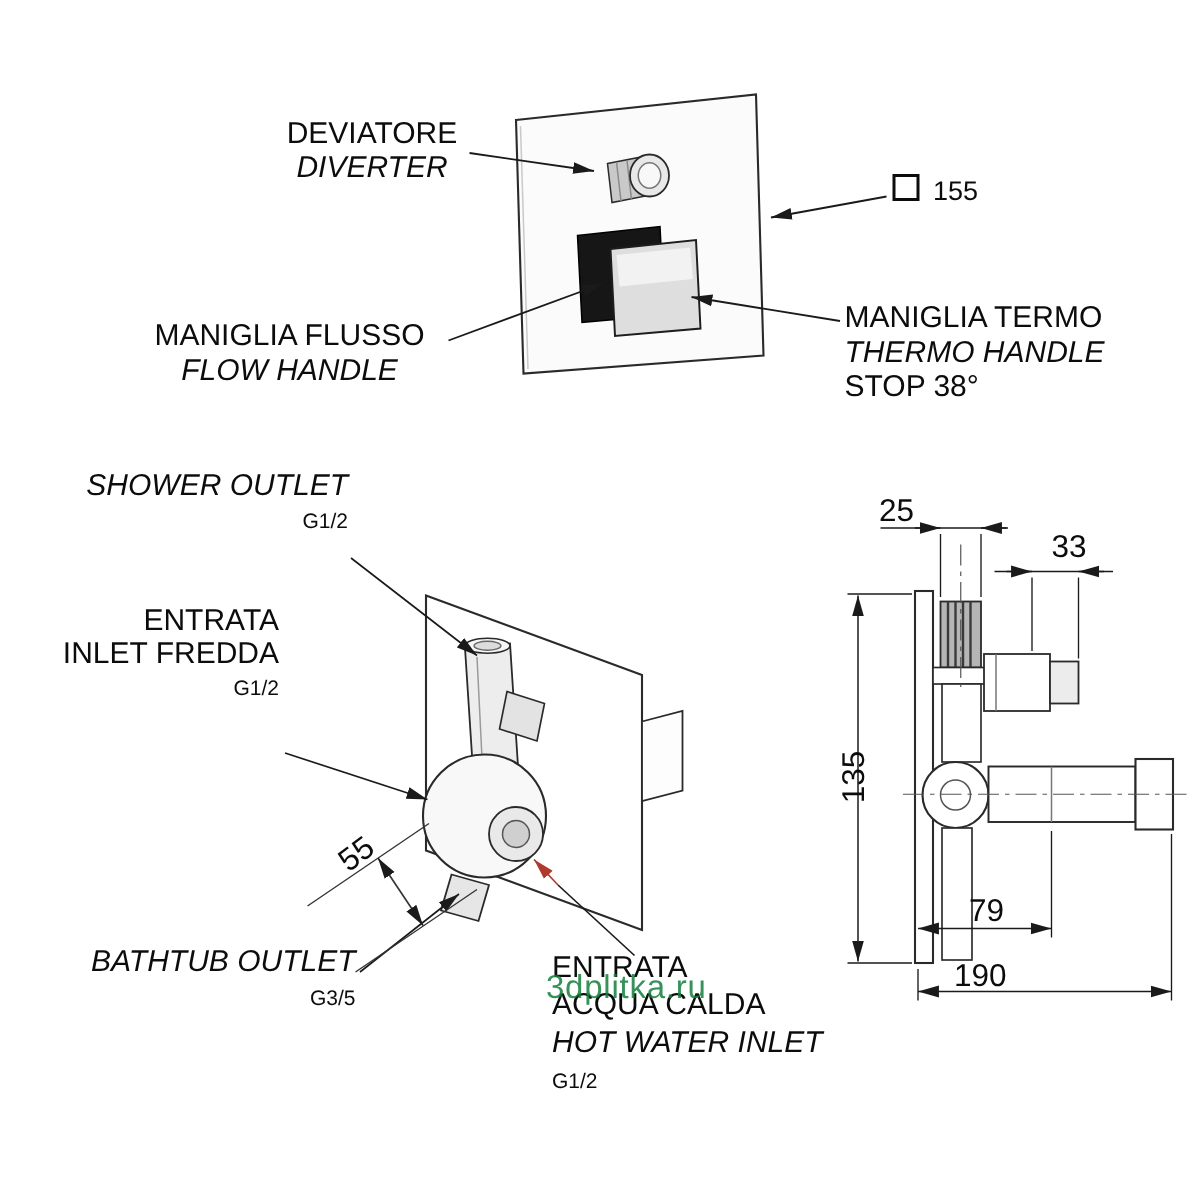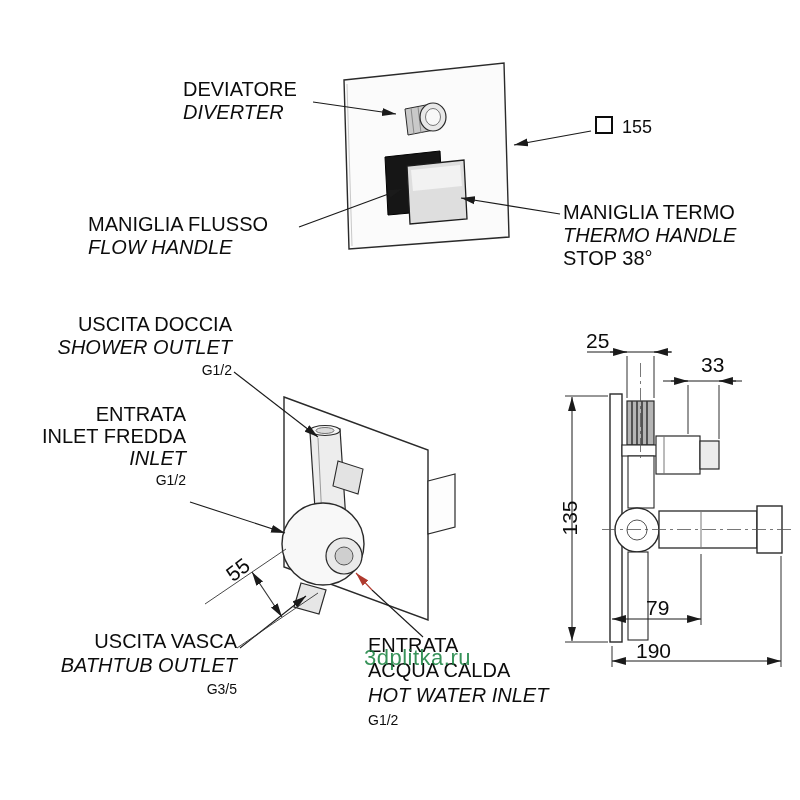"DEVIATORE" .center { text-align: none -> center }
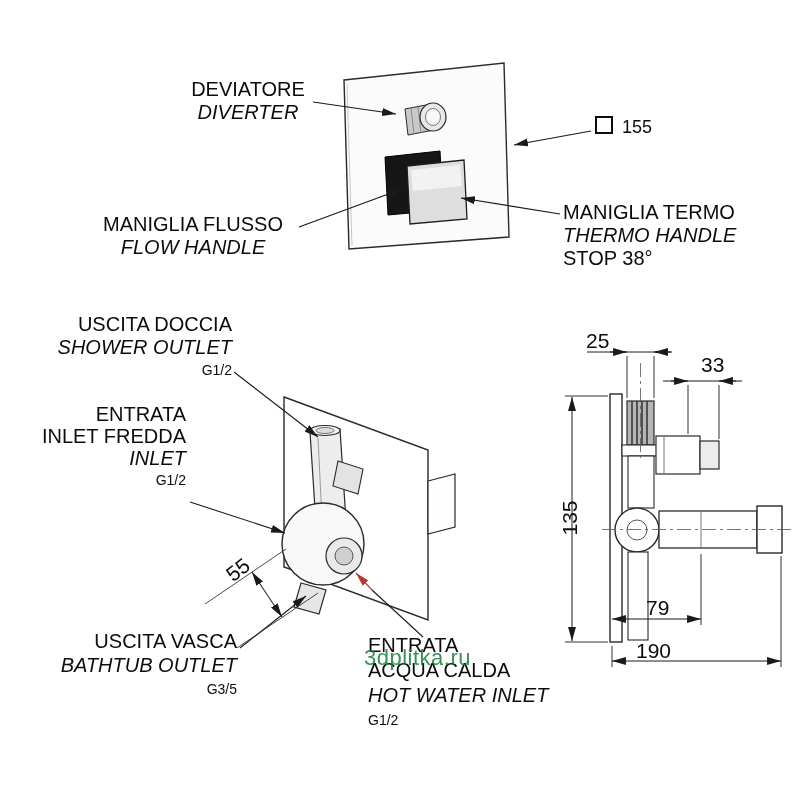"USCITA DOCCIA" span.line { html: <span>USCITA DOCCIA</span> -> none }
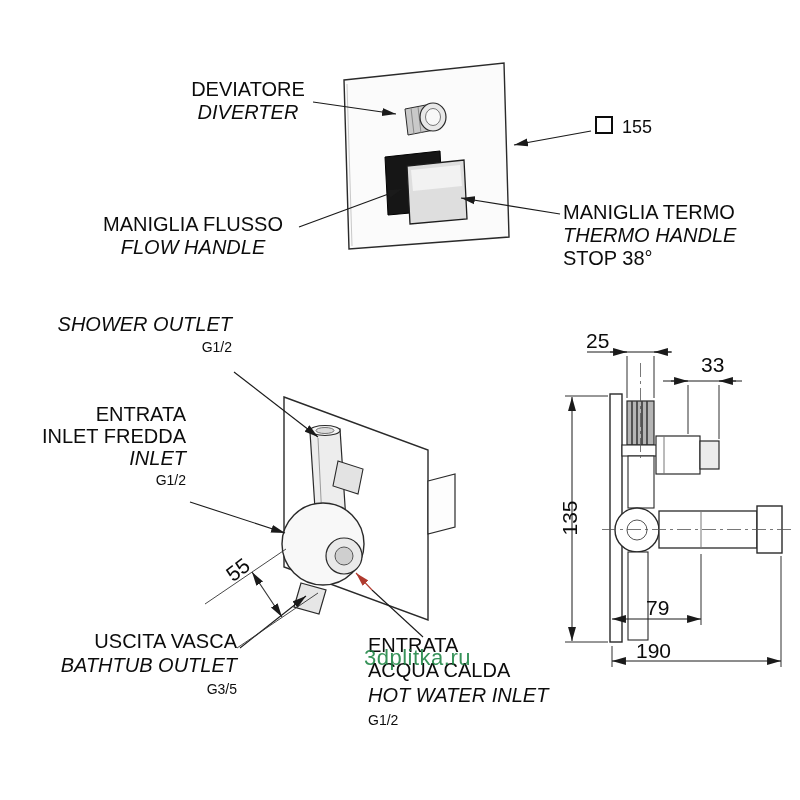"INLET" span.line { html: <span>INLET</span> -> none }
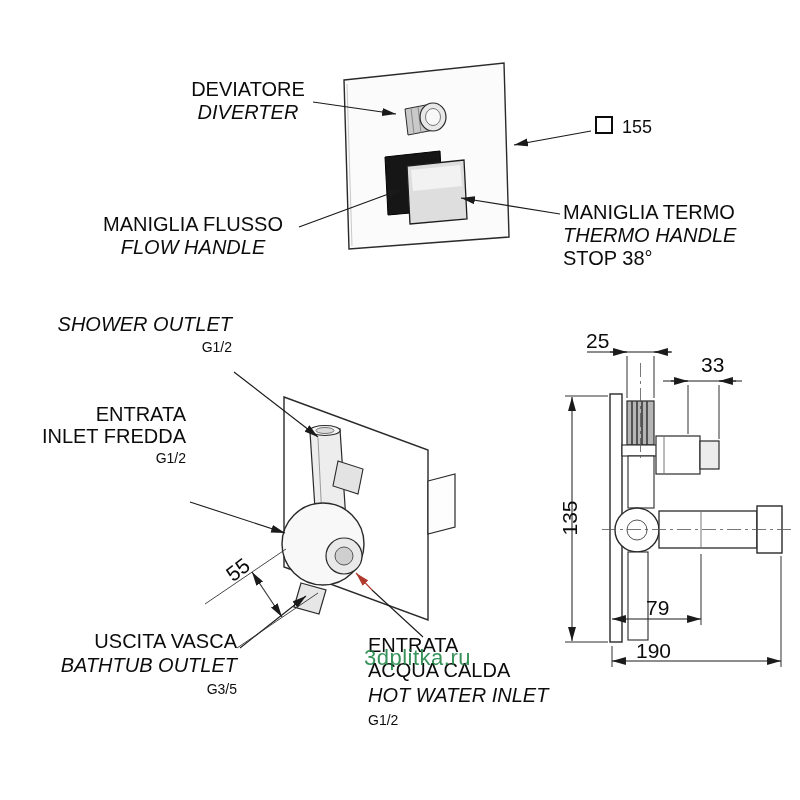"USCITA VASCA" span.line { html: <span>USCITA VASCA</span> -> none }
